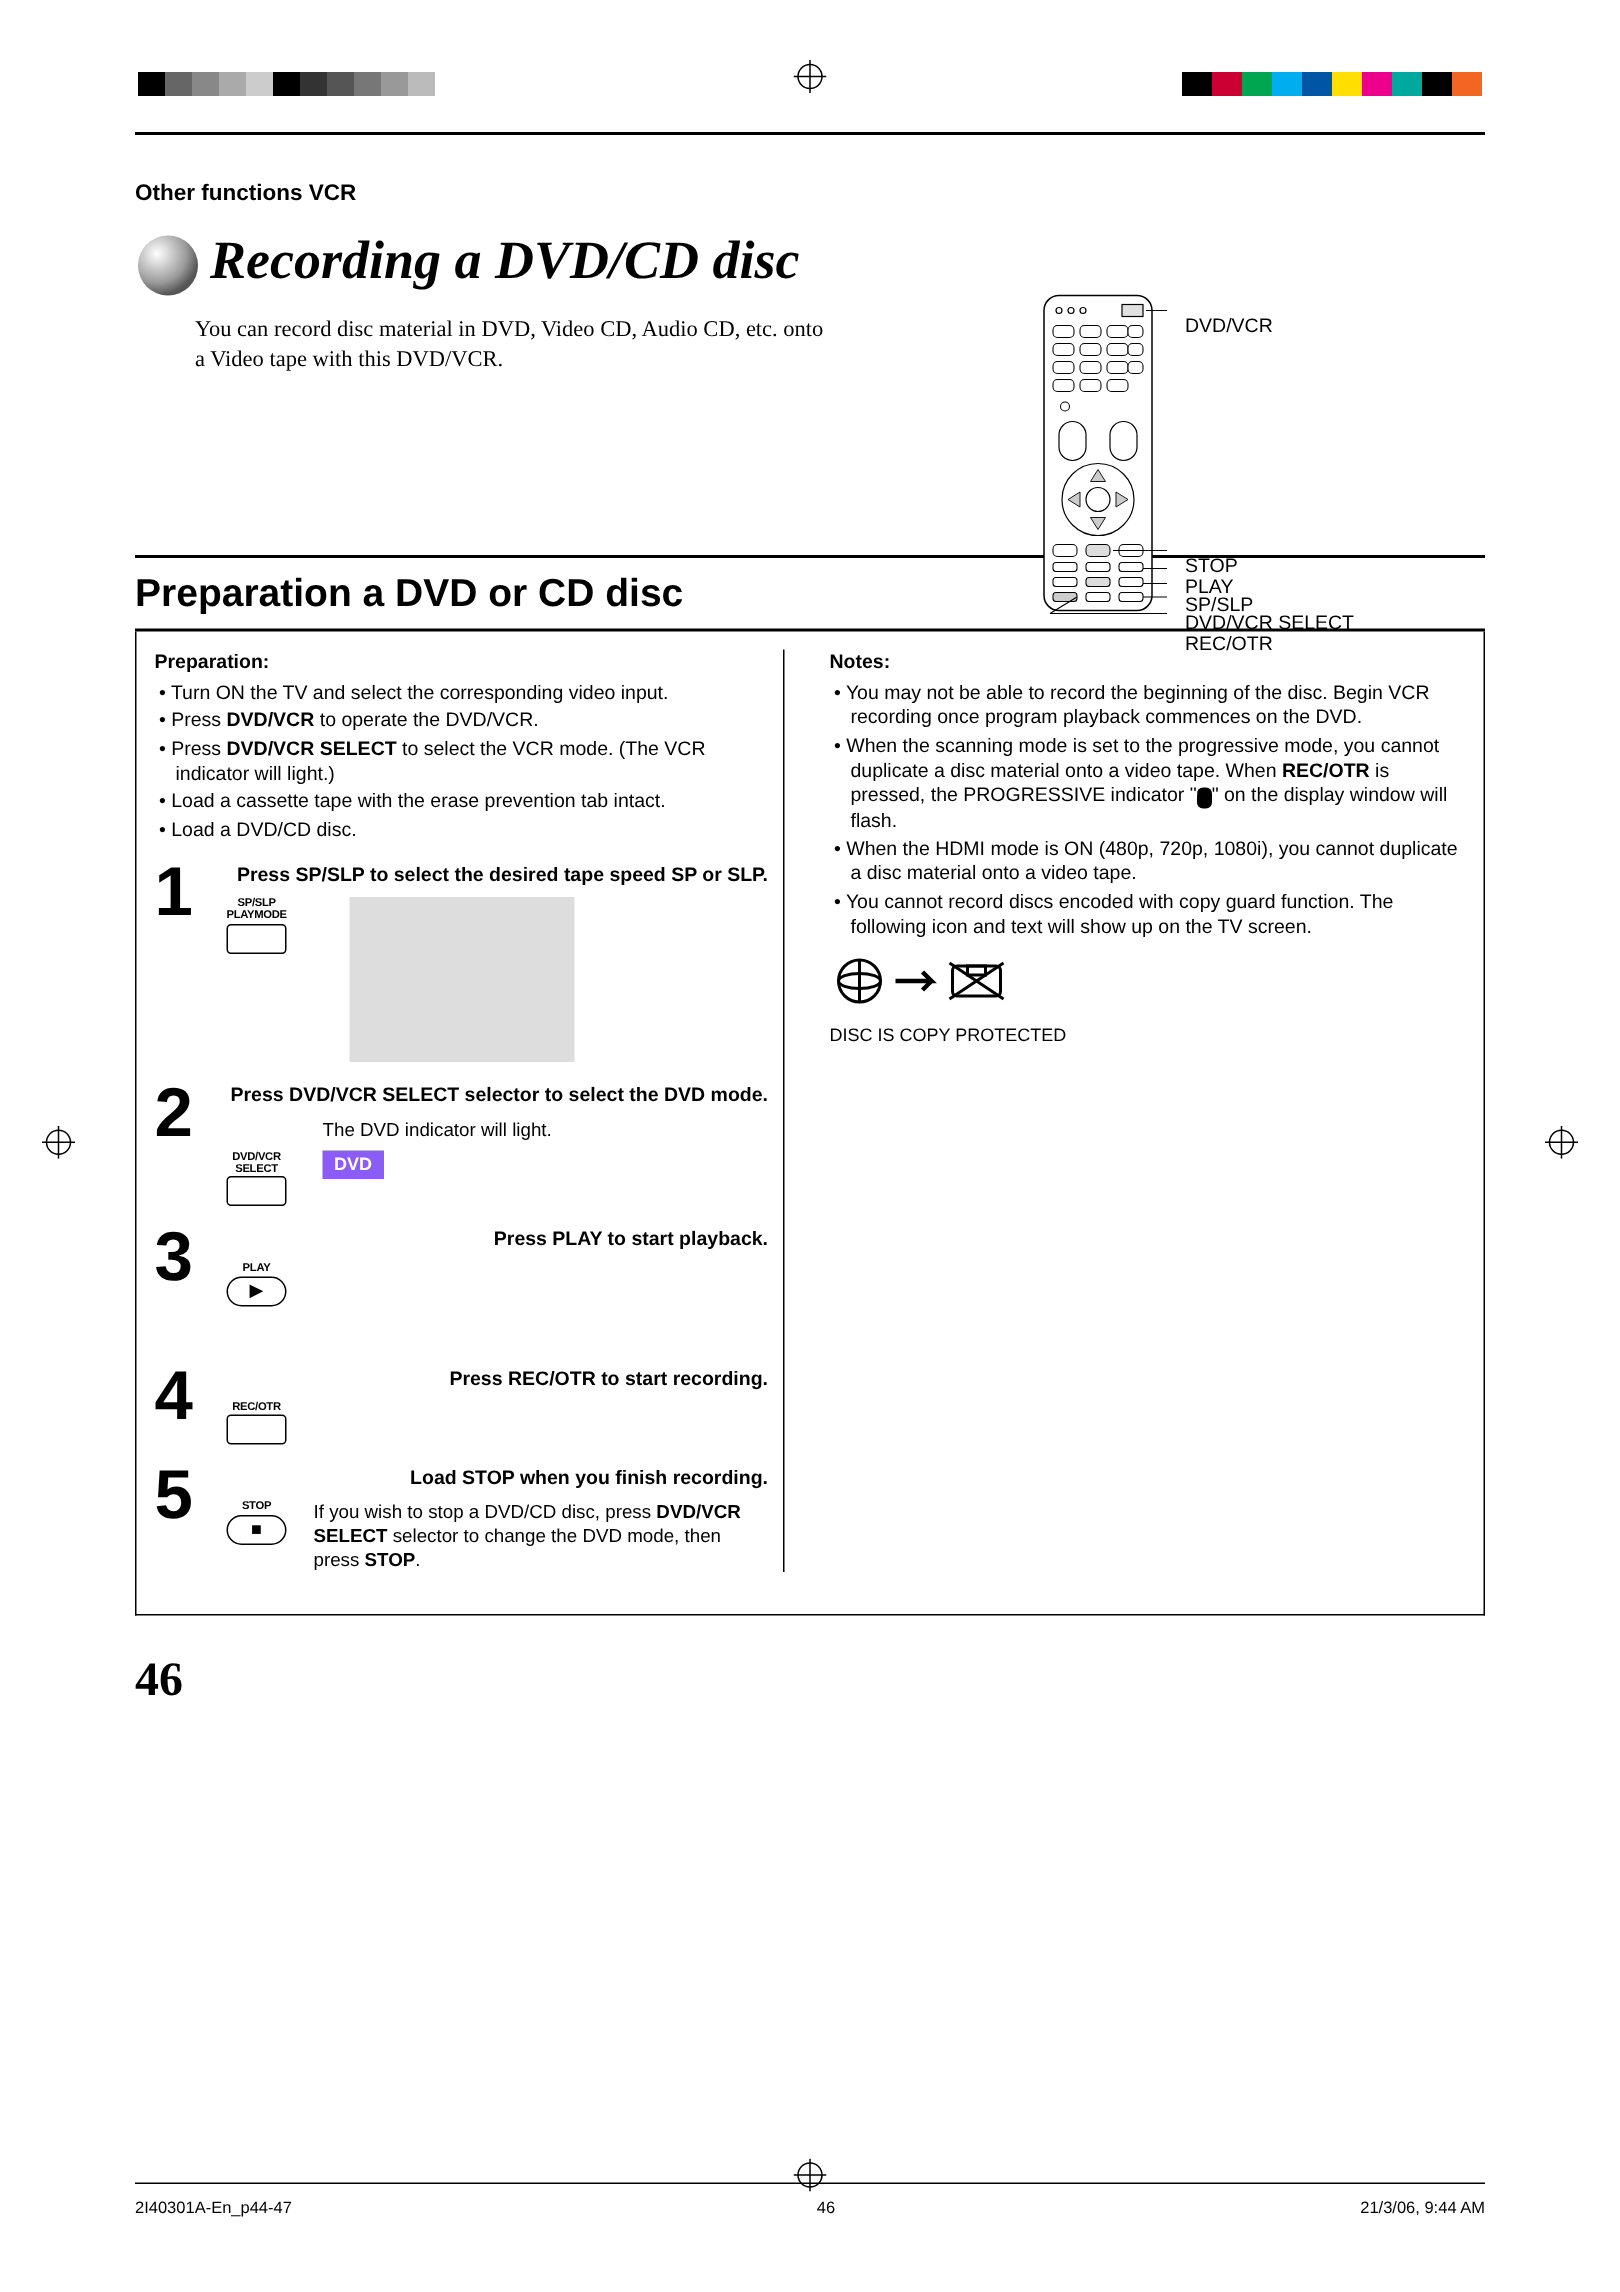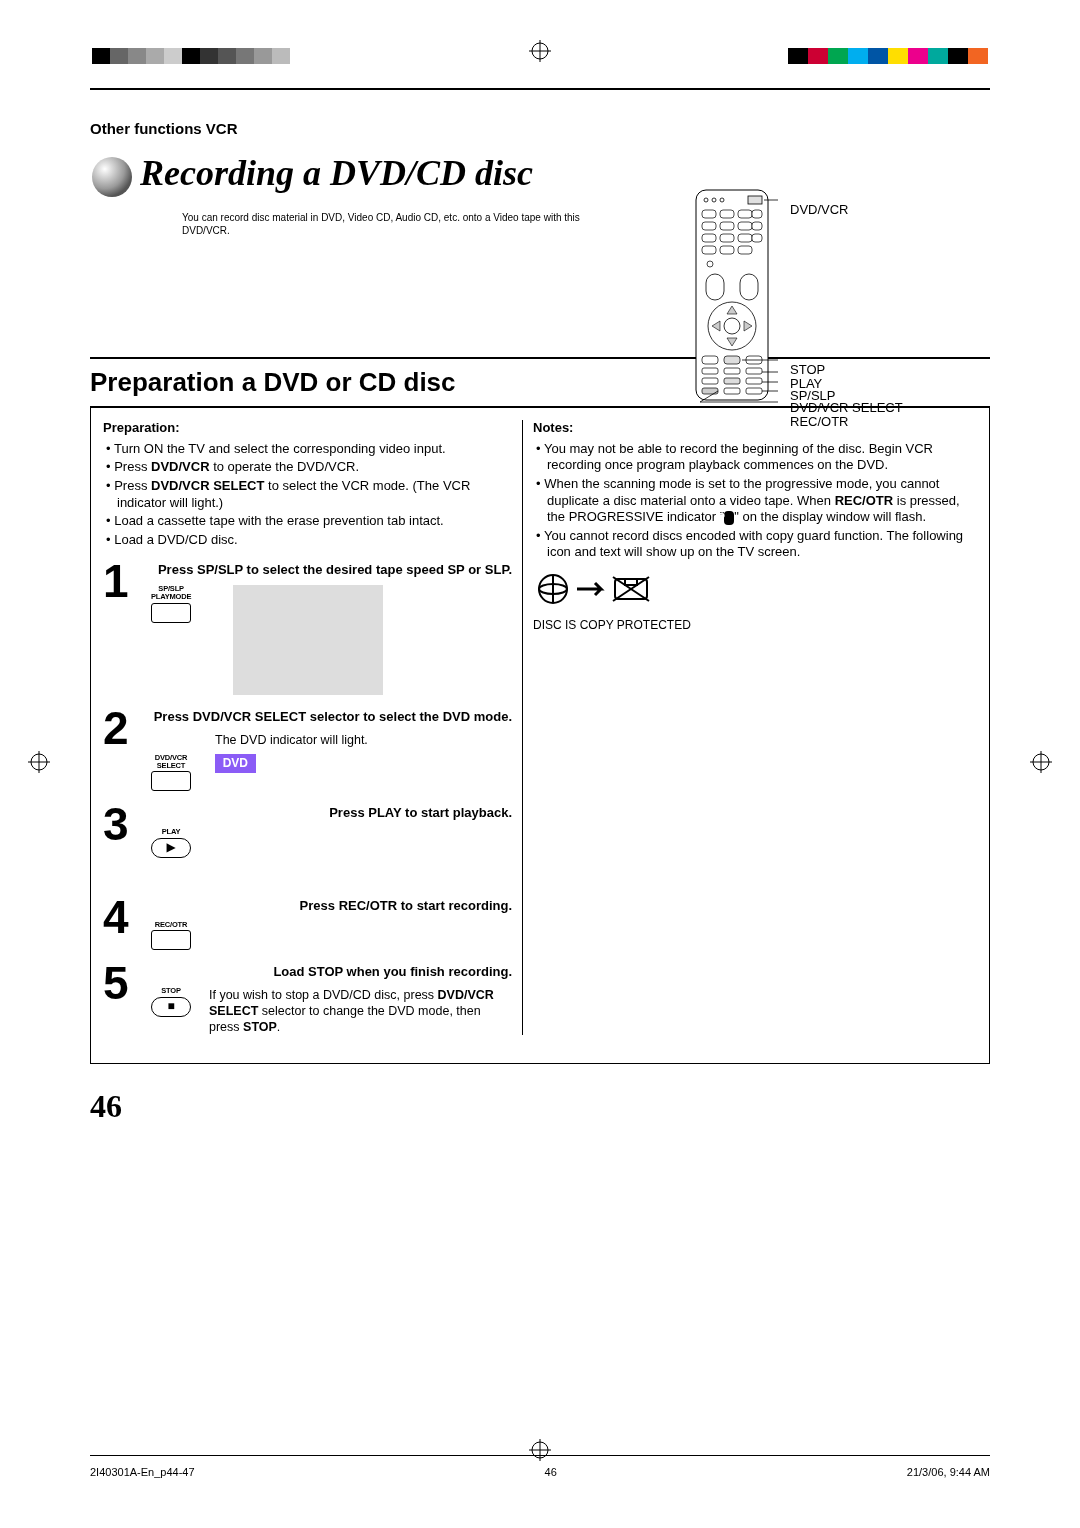"You can record disc material" .intro { font-family: none -> Liberation Serif, serif; font-size: 10px -> 15px; margin-left: 92px -> 40px }
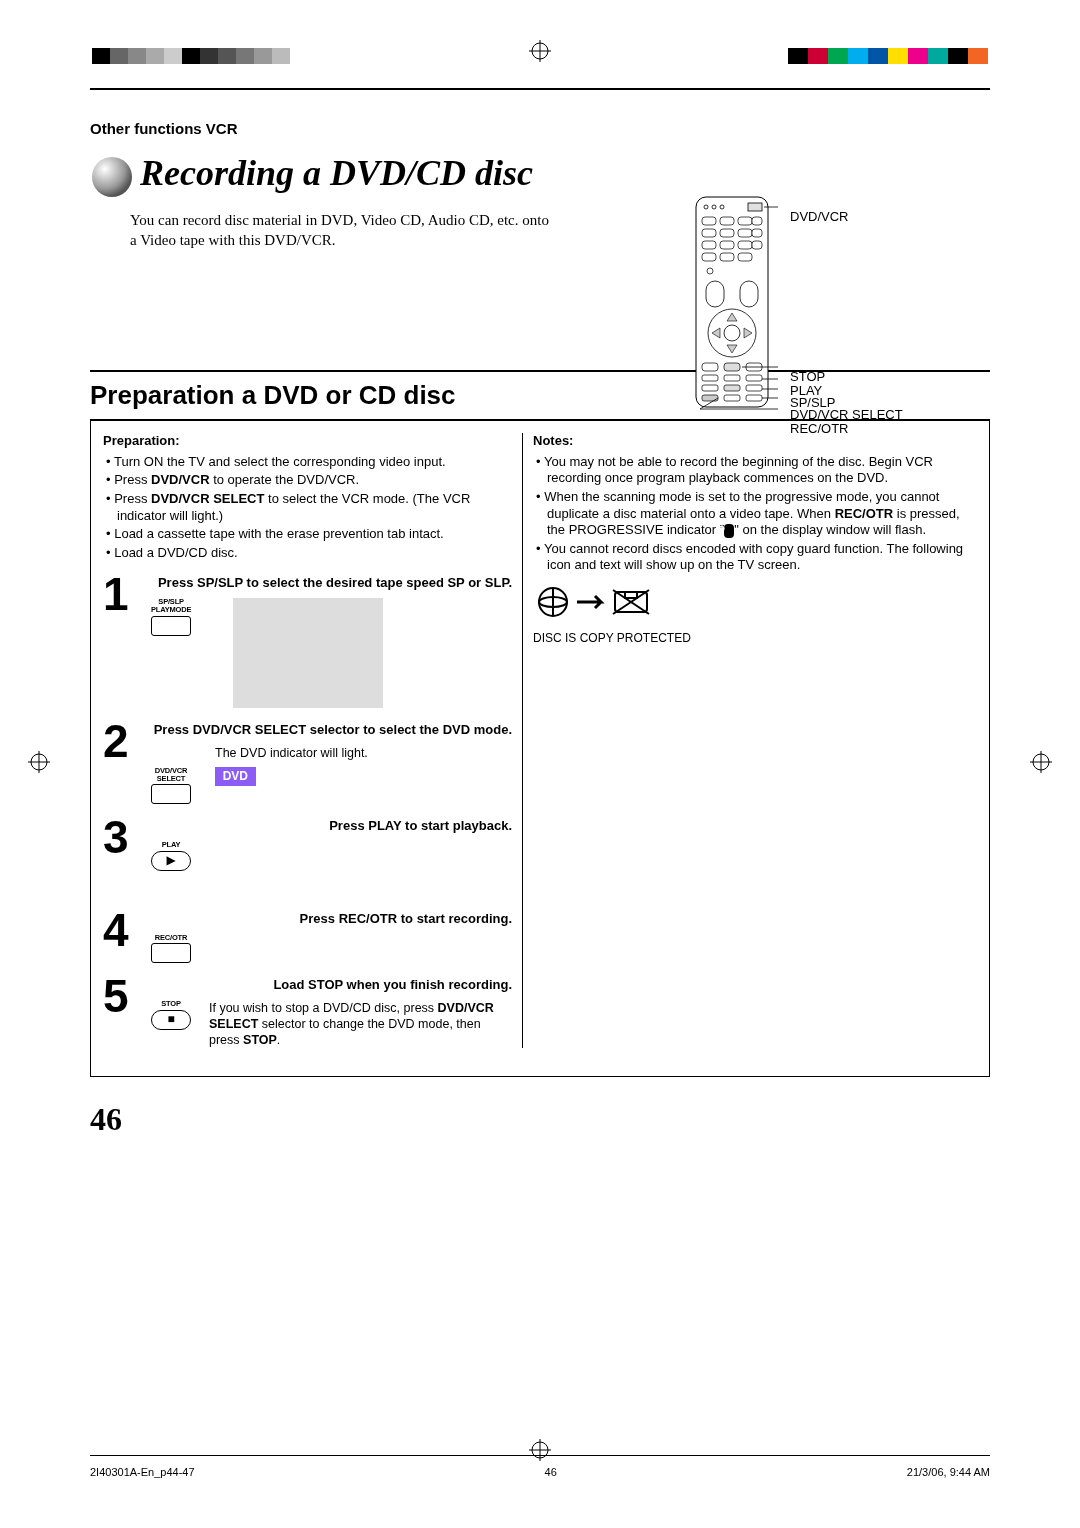"Preparation:" .two-col { gap: 10px -> 30px }
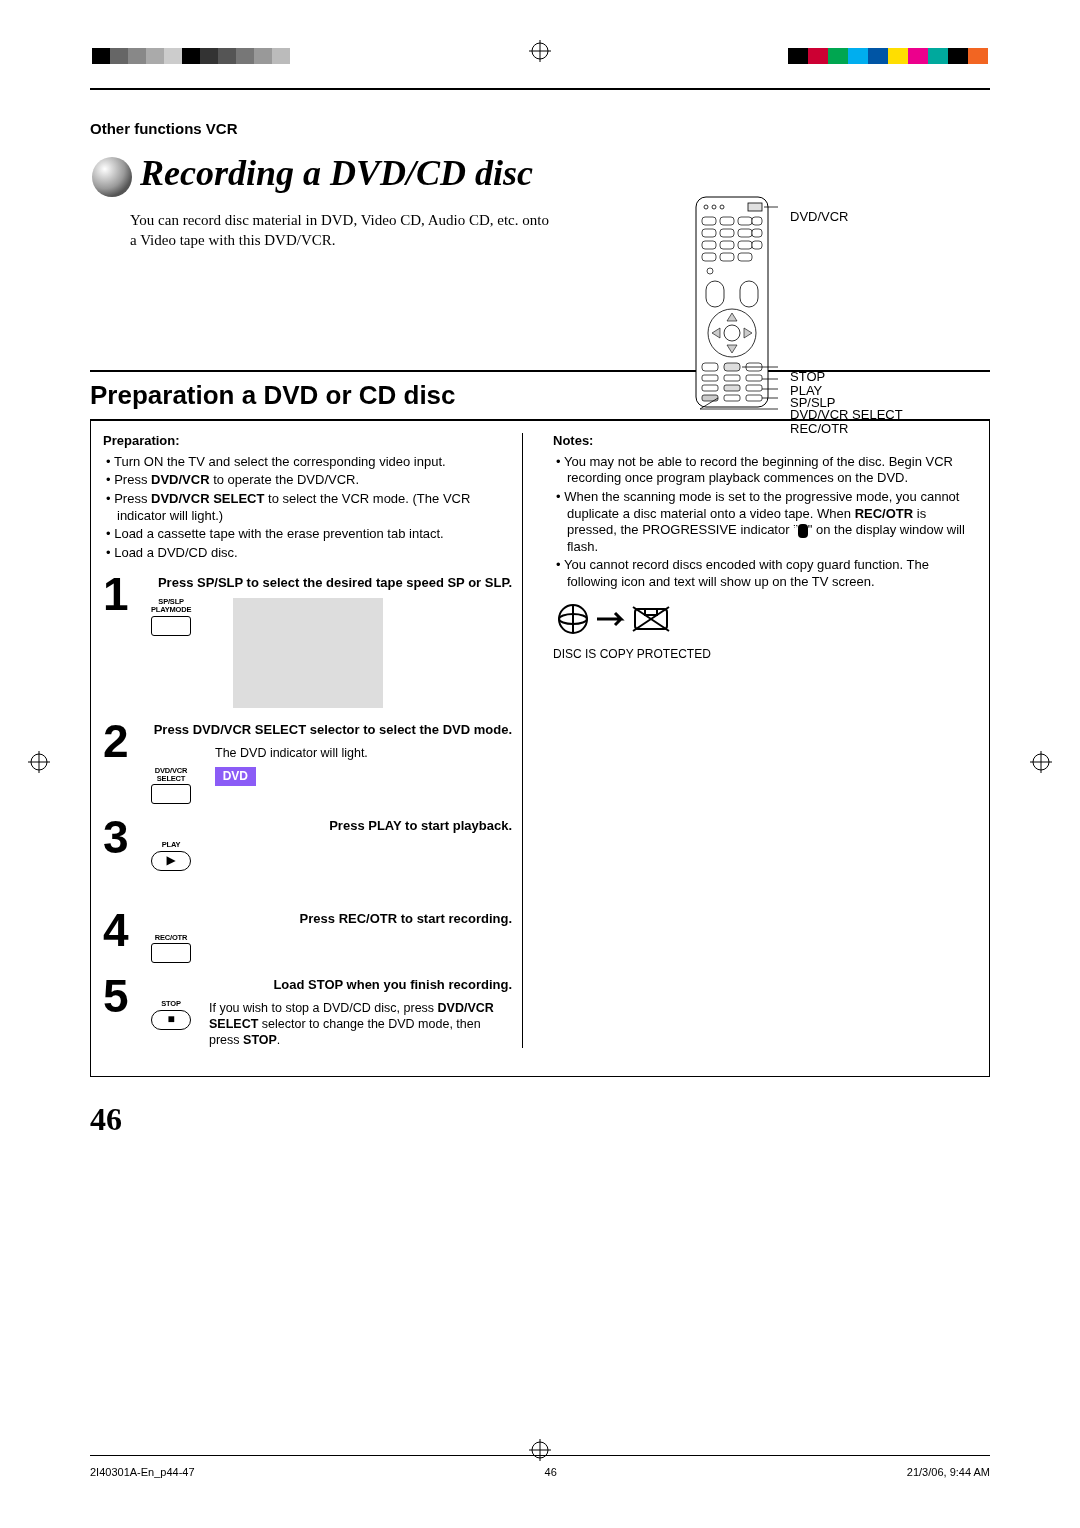"When the HDMI mode is" li { html: none -> <li><span>When the HDMI mode is ON (480p, 720p, 1080i), you cannot duplicate a disc material onto a video tape.</span></li> }
